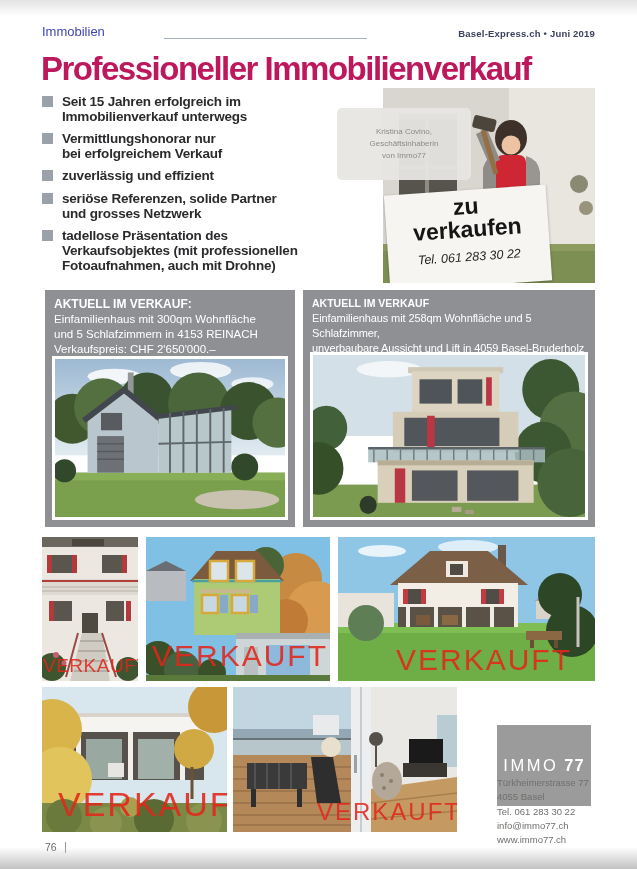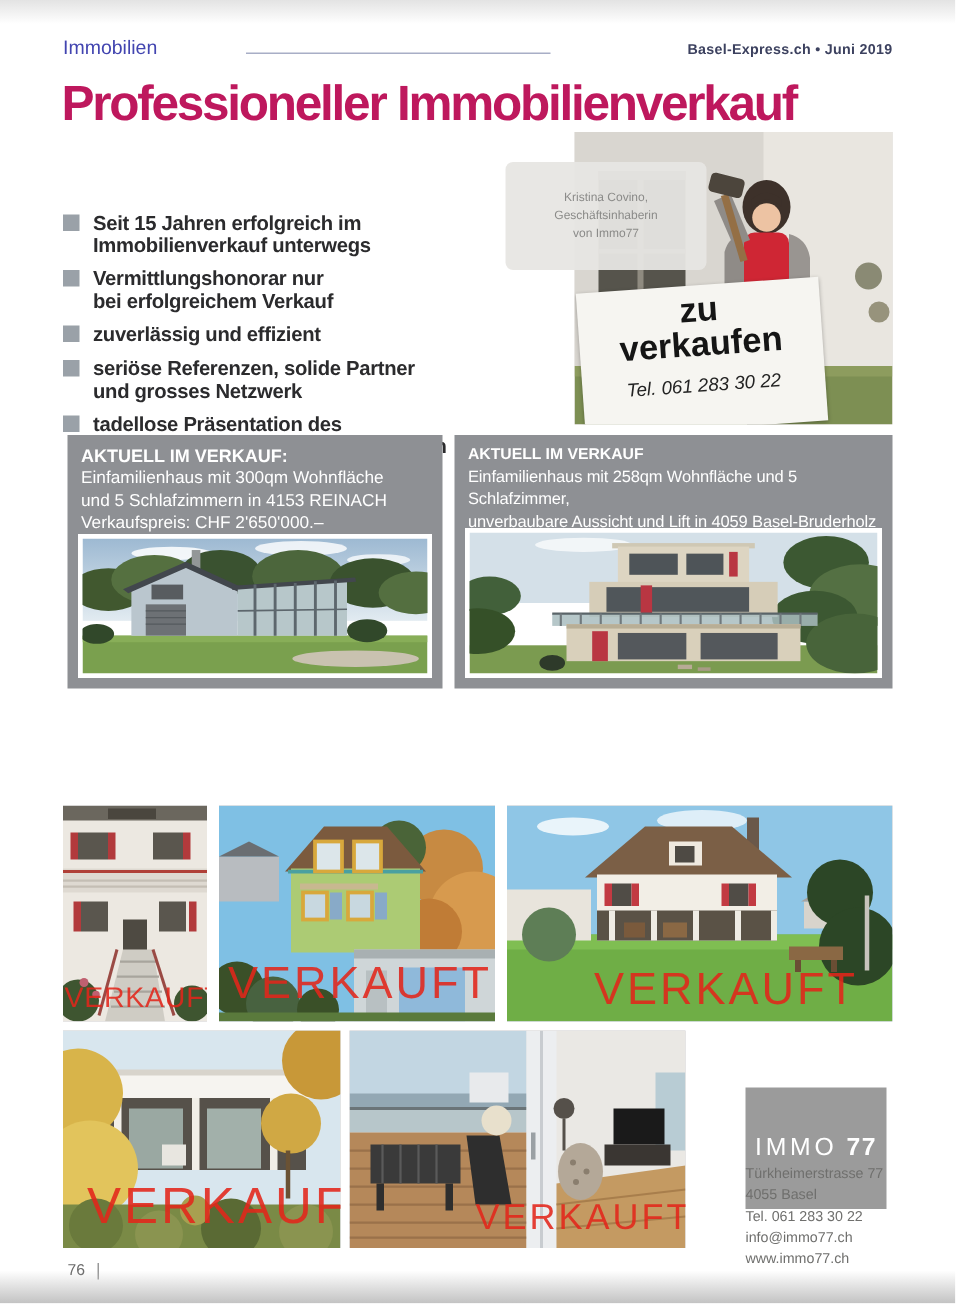"Immobilien" .masthead { align-items: center -> flex-end }
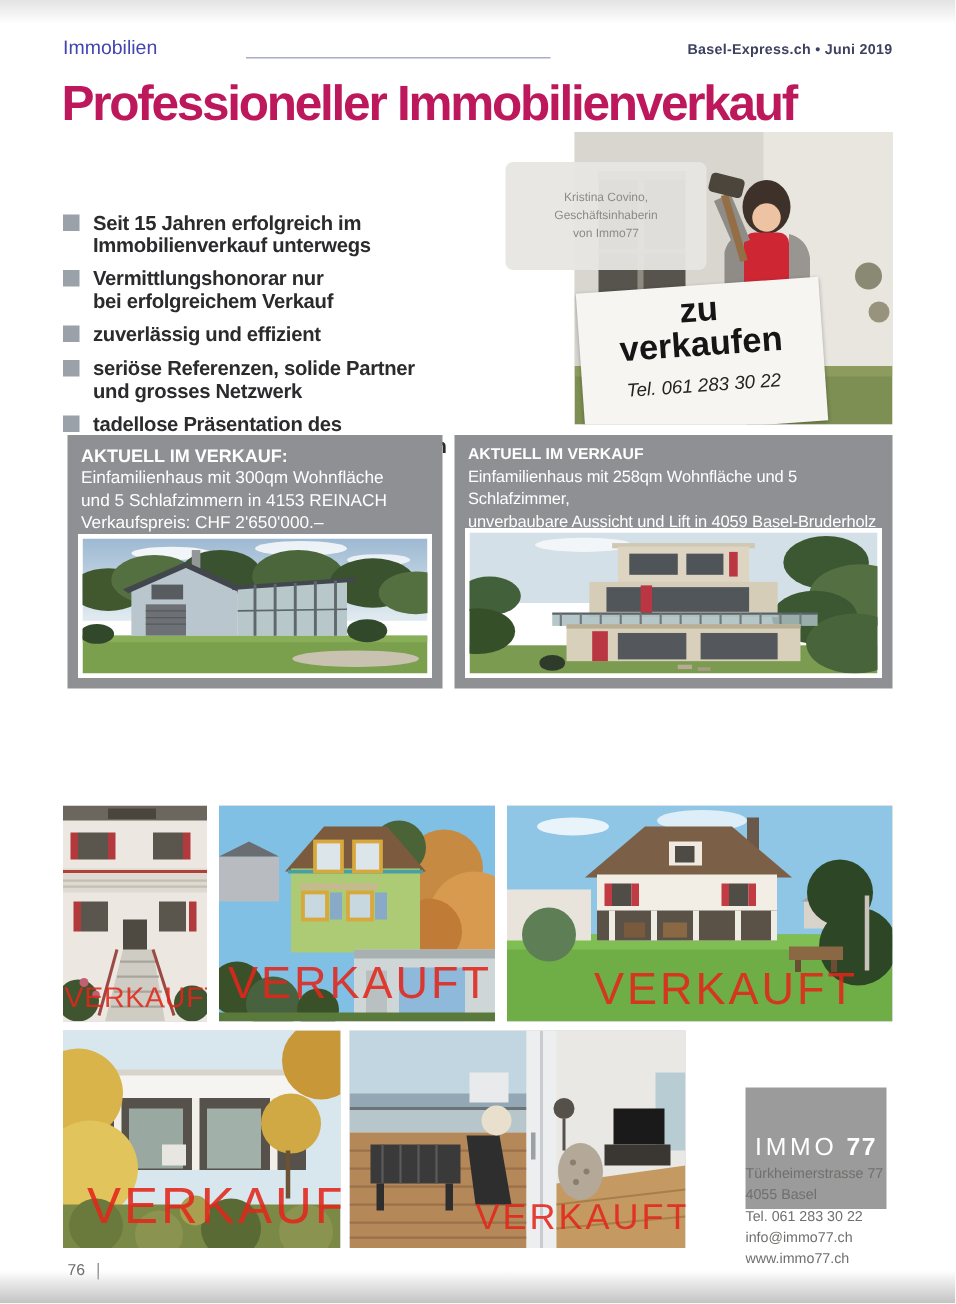"Seit 15 Jahren erfolgreich im" .benefits { margin-top: 47px -> none }
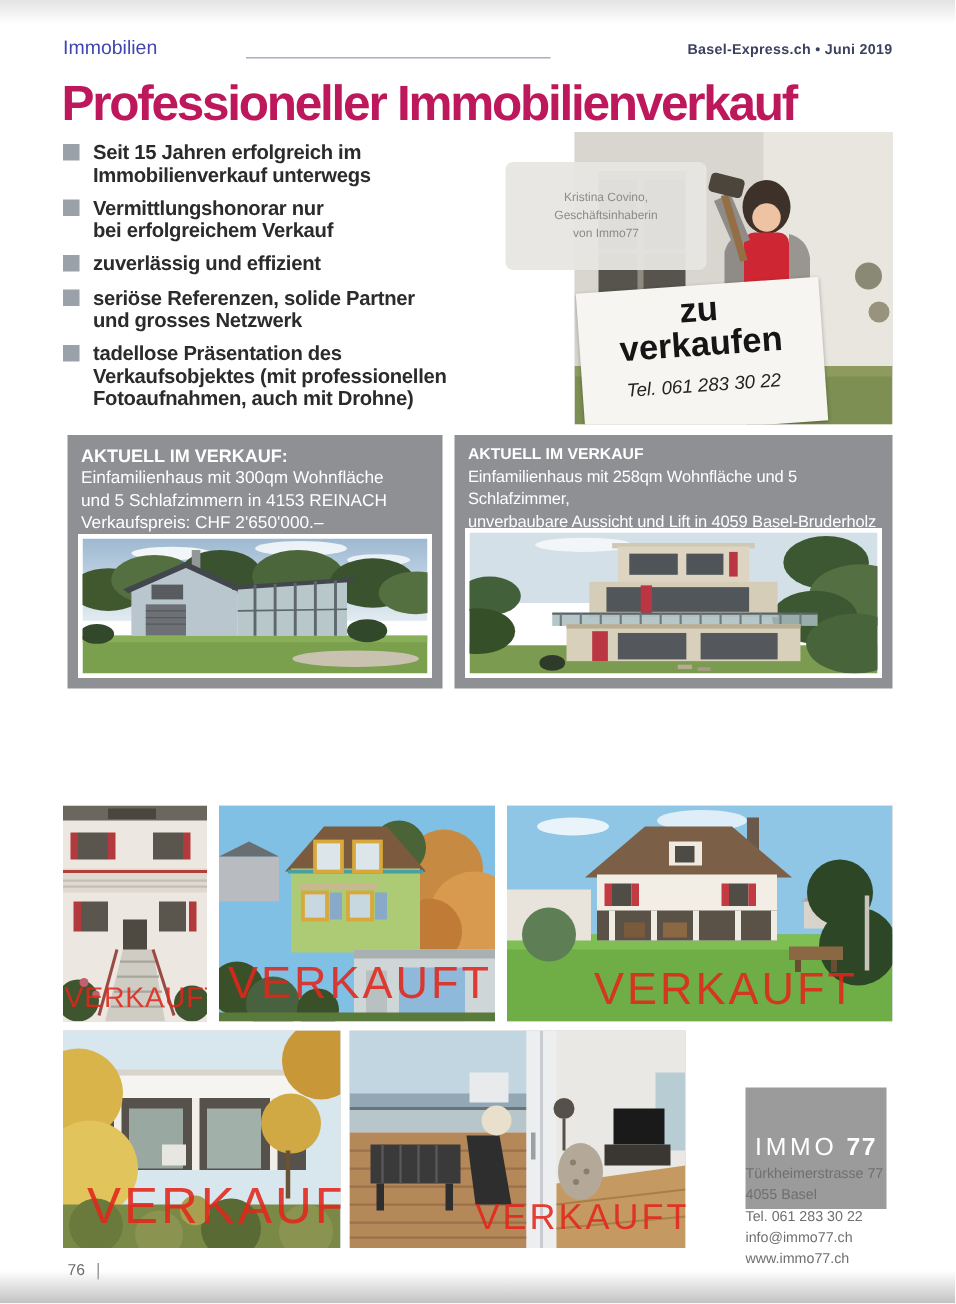"AKTUELL IM VERKAUF:" .listing { height: 169px -> 237px }
